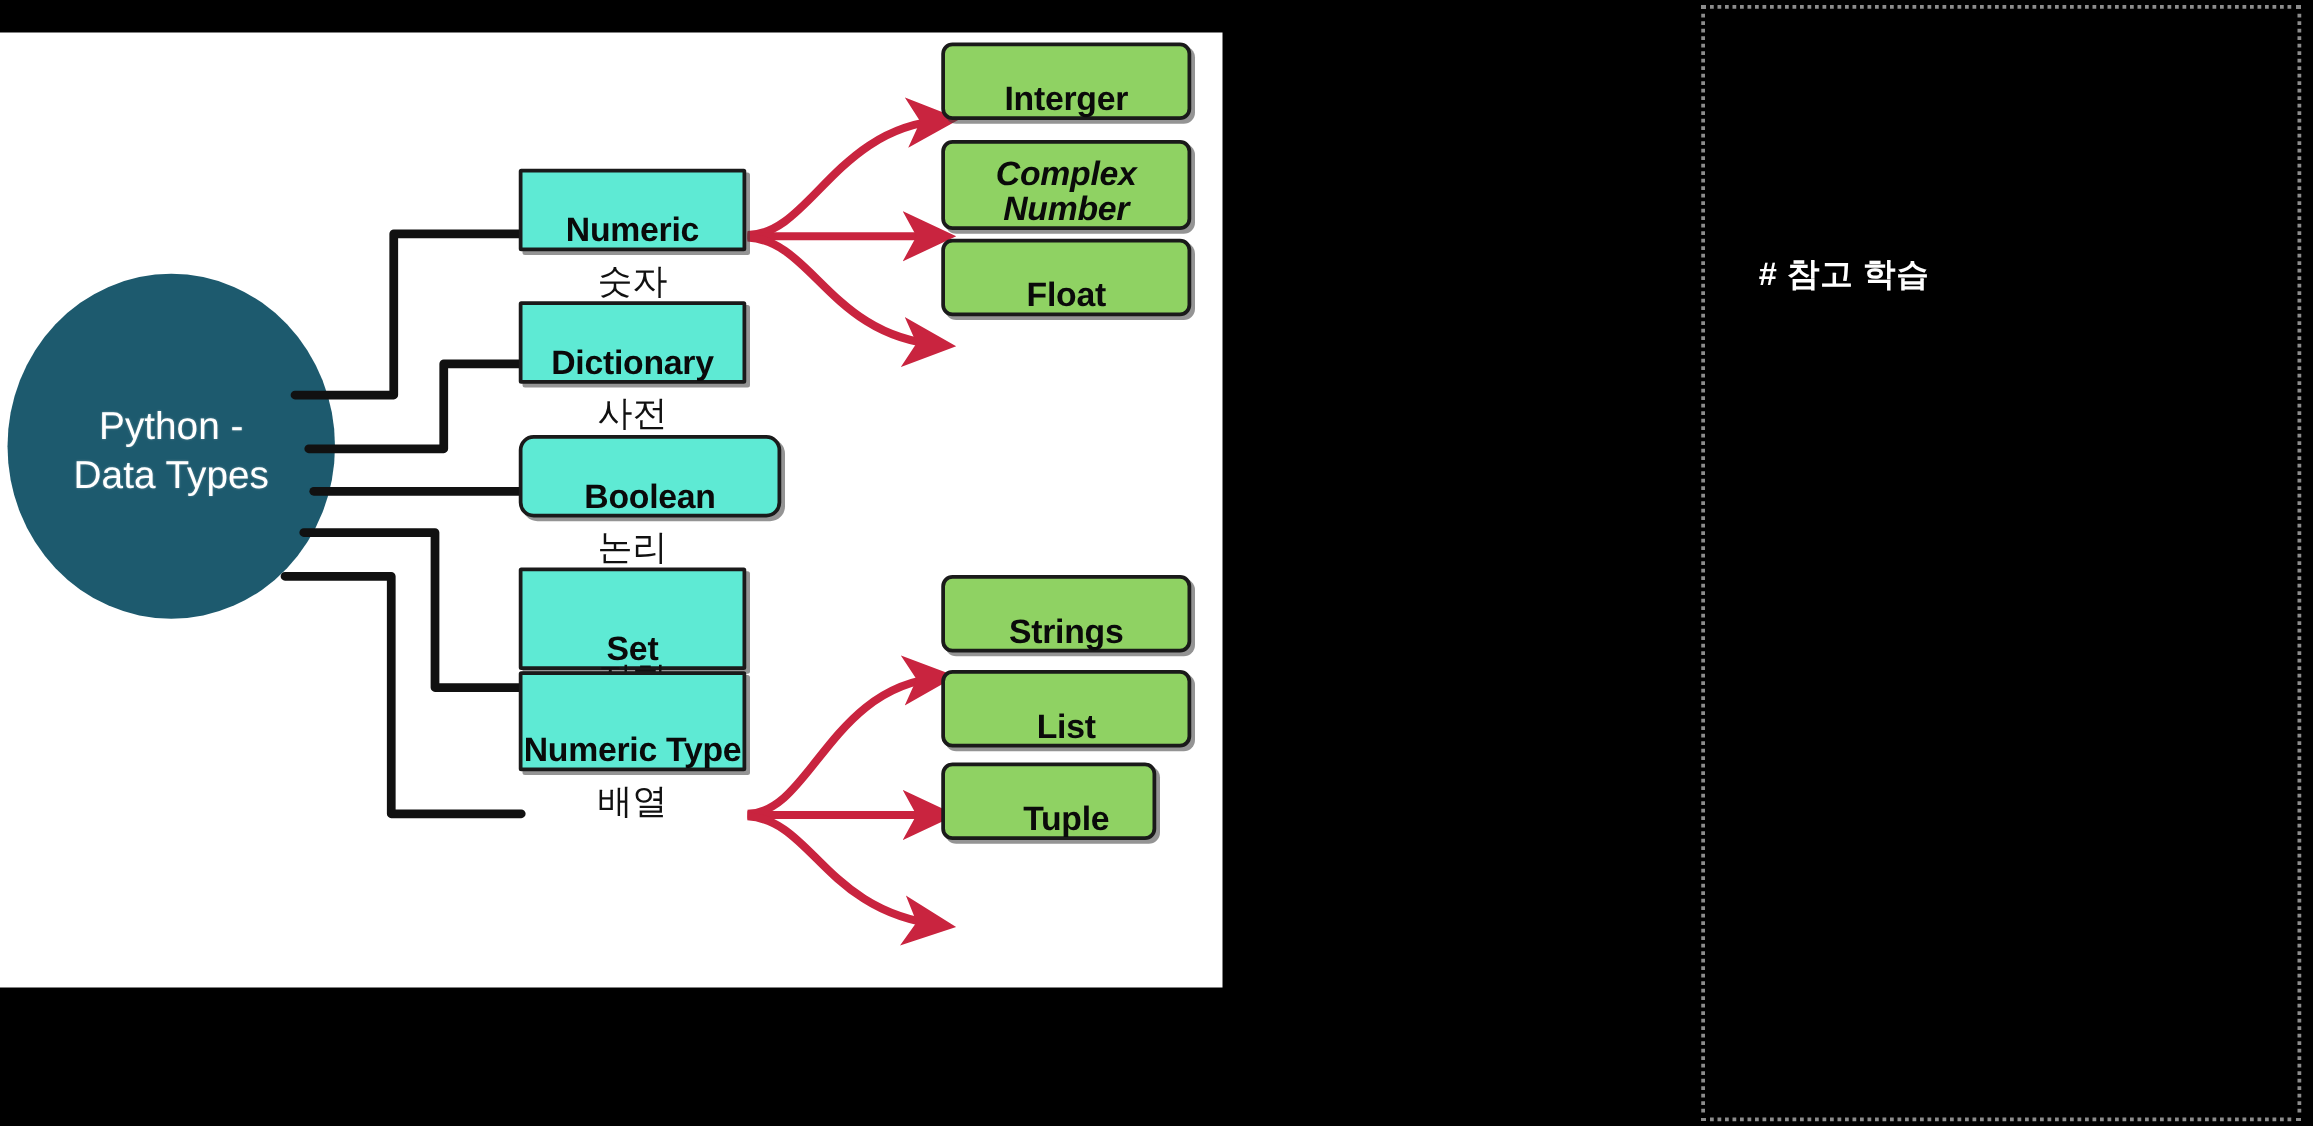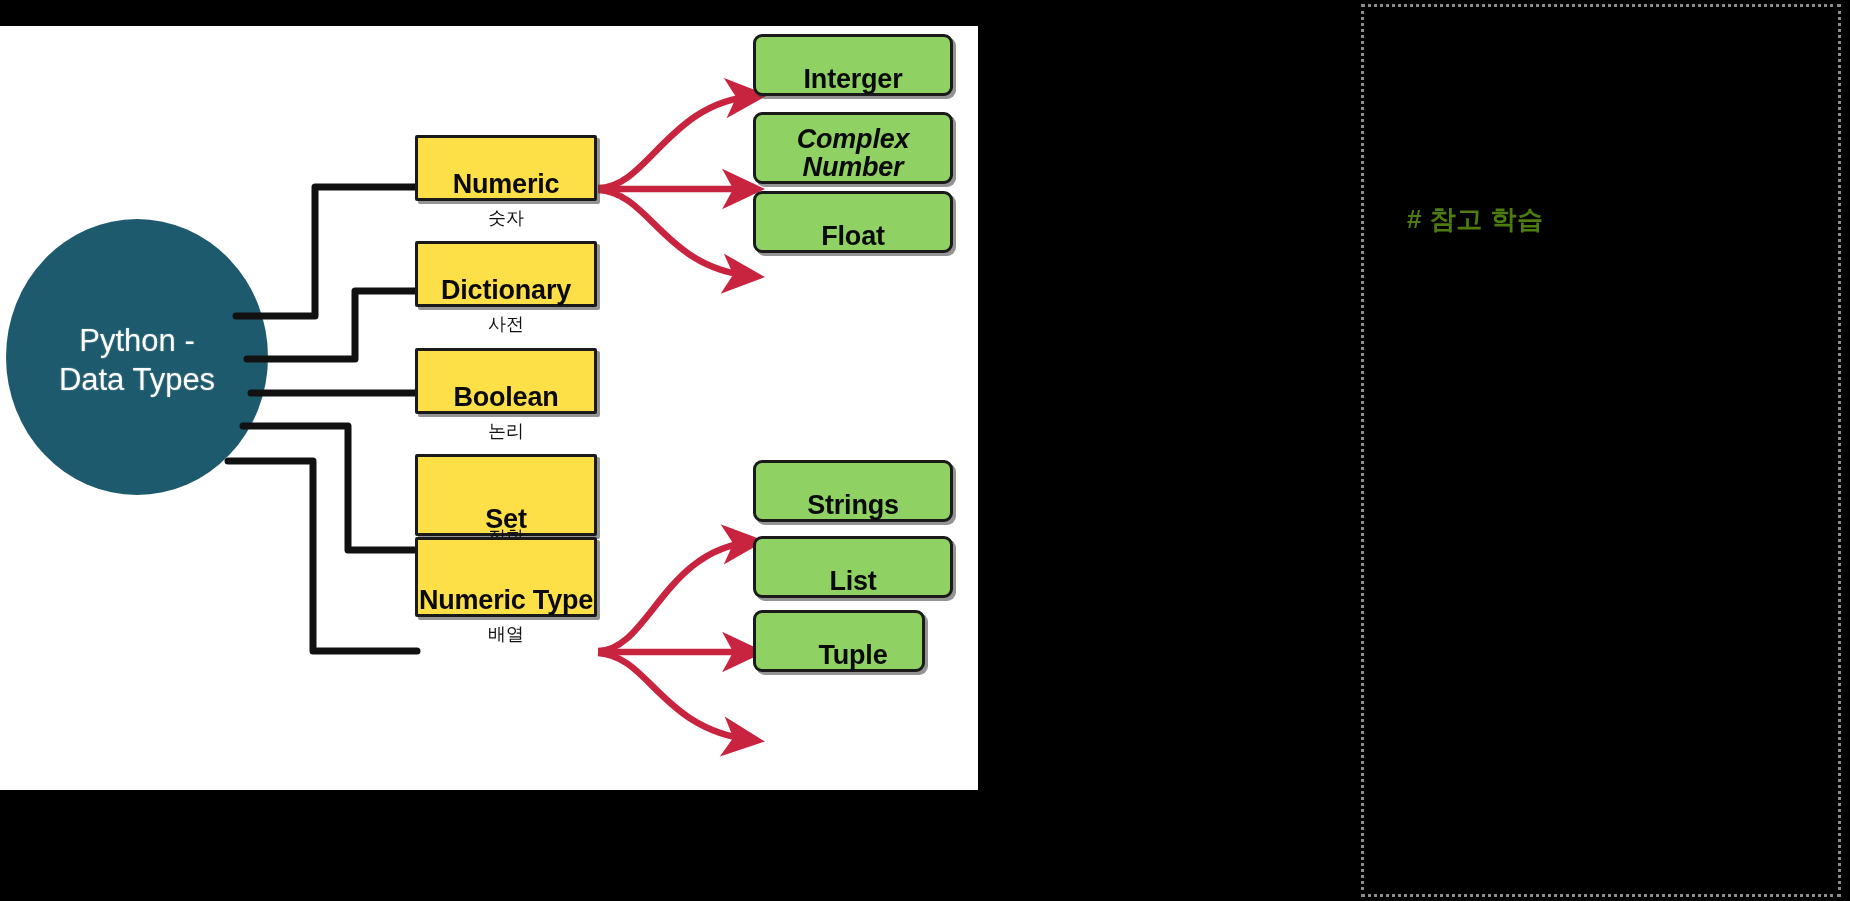"Numeric" .node-yellow { background: #fde047 -> #5eead4 }
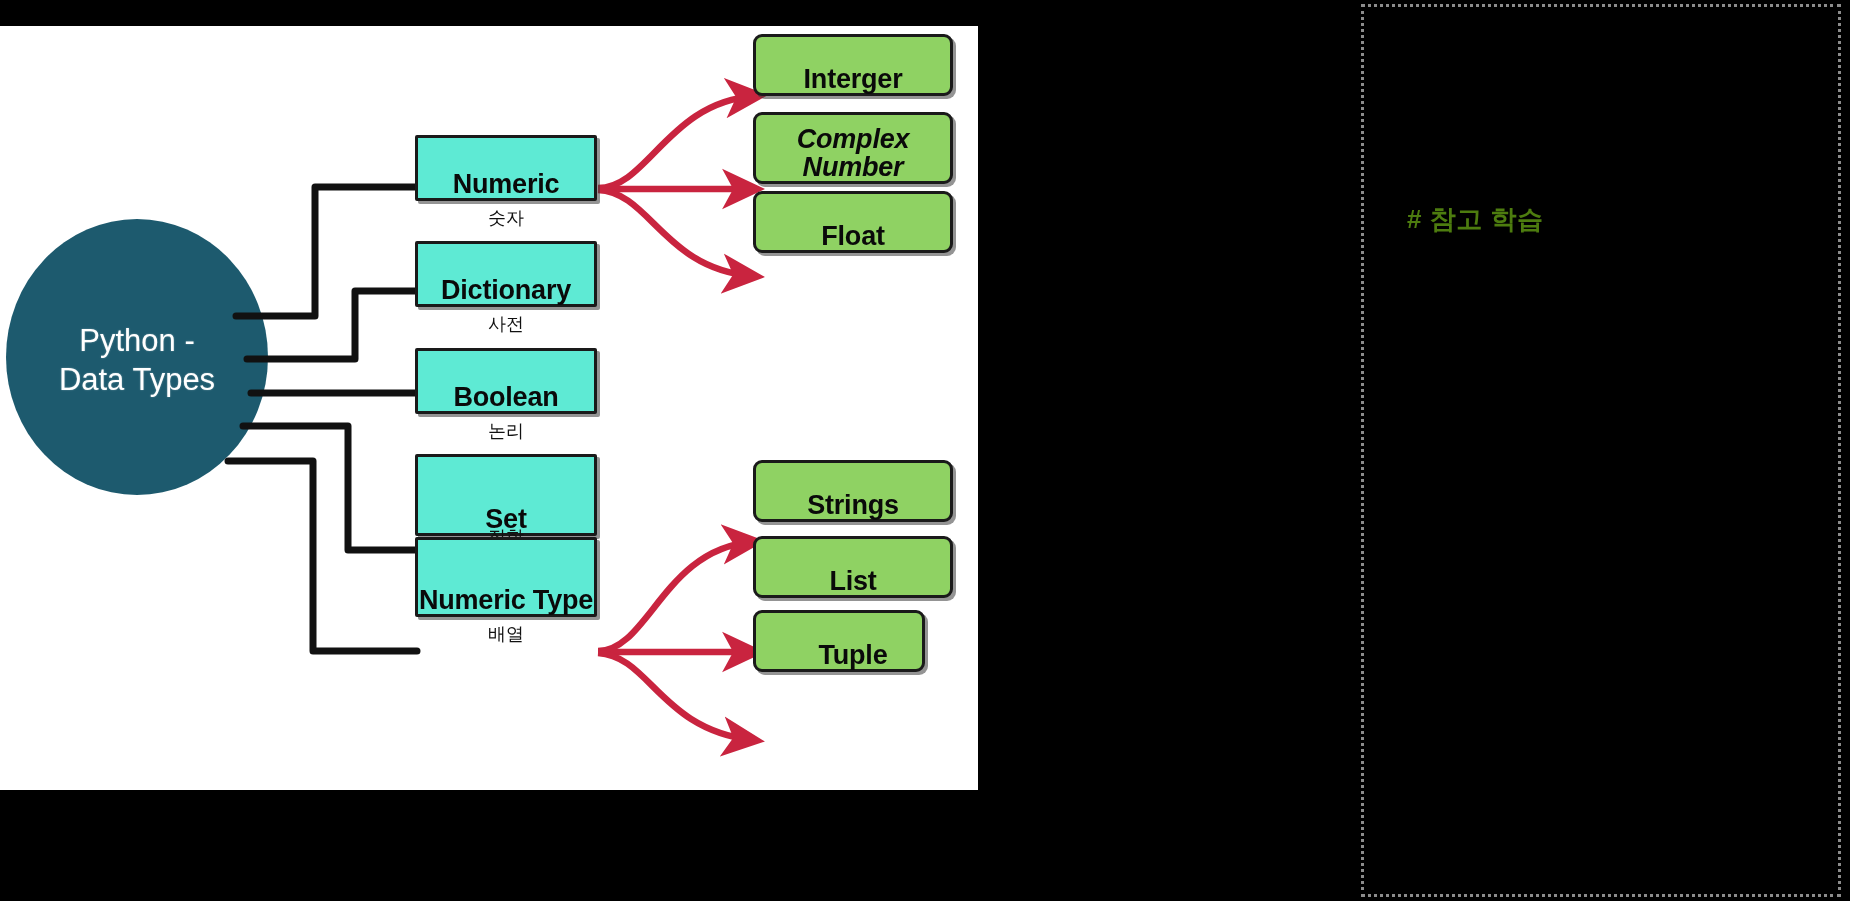"숫자" .node-caption { font-size: 18px -> 28px }
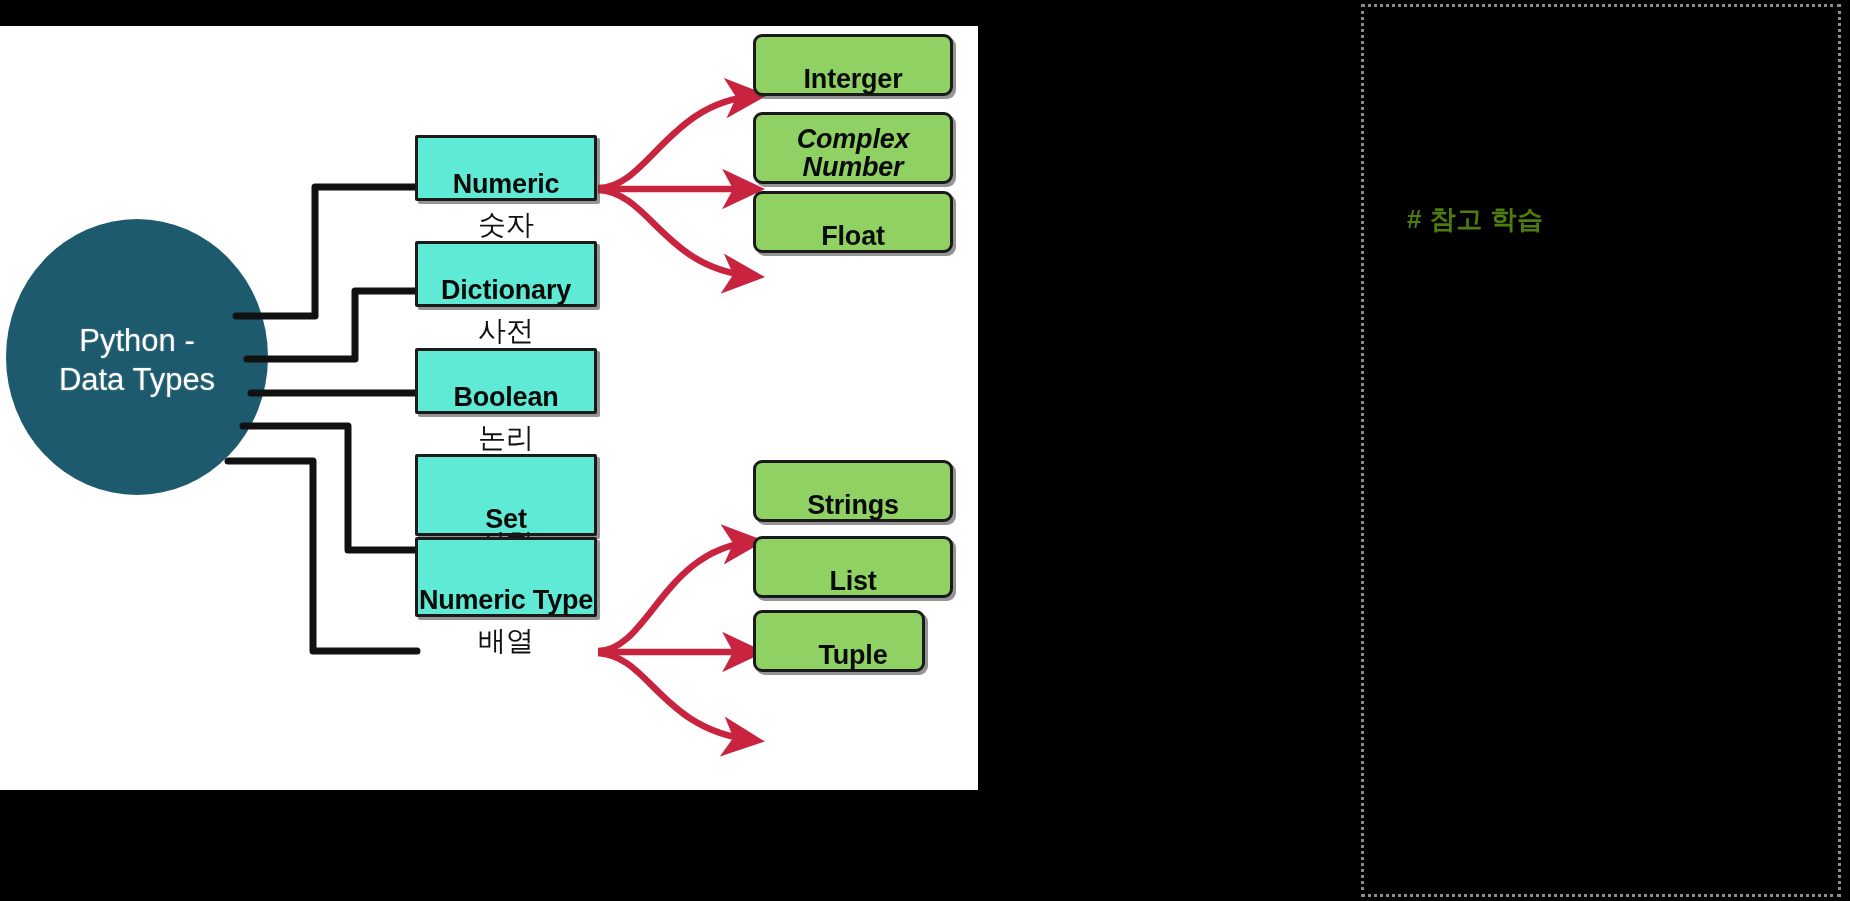"# 참고 학습" #note-heading { color: #4d7c0f -> #ffffff }
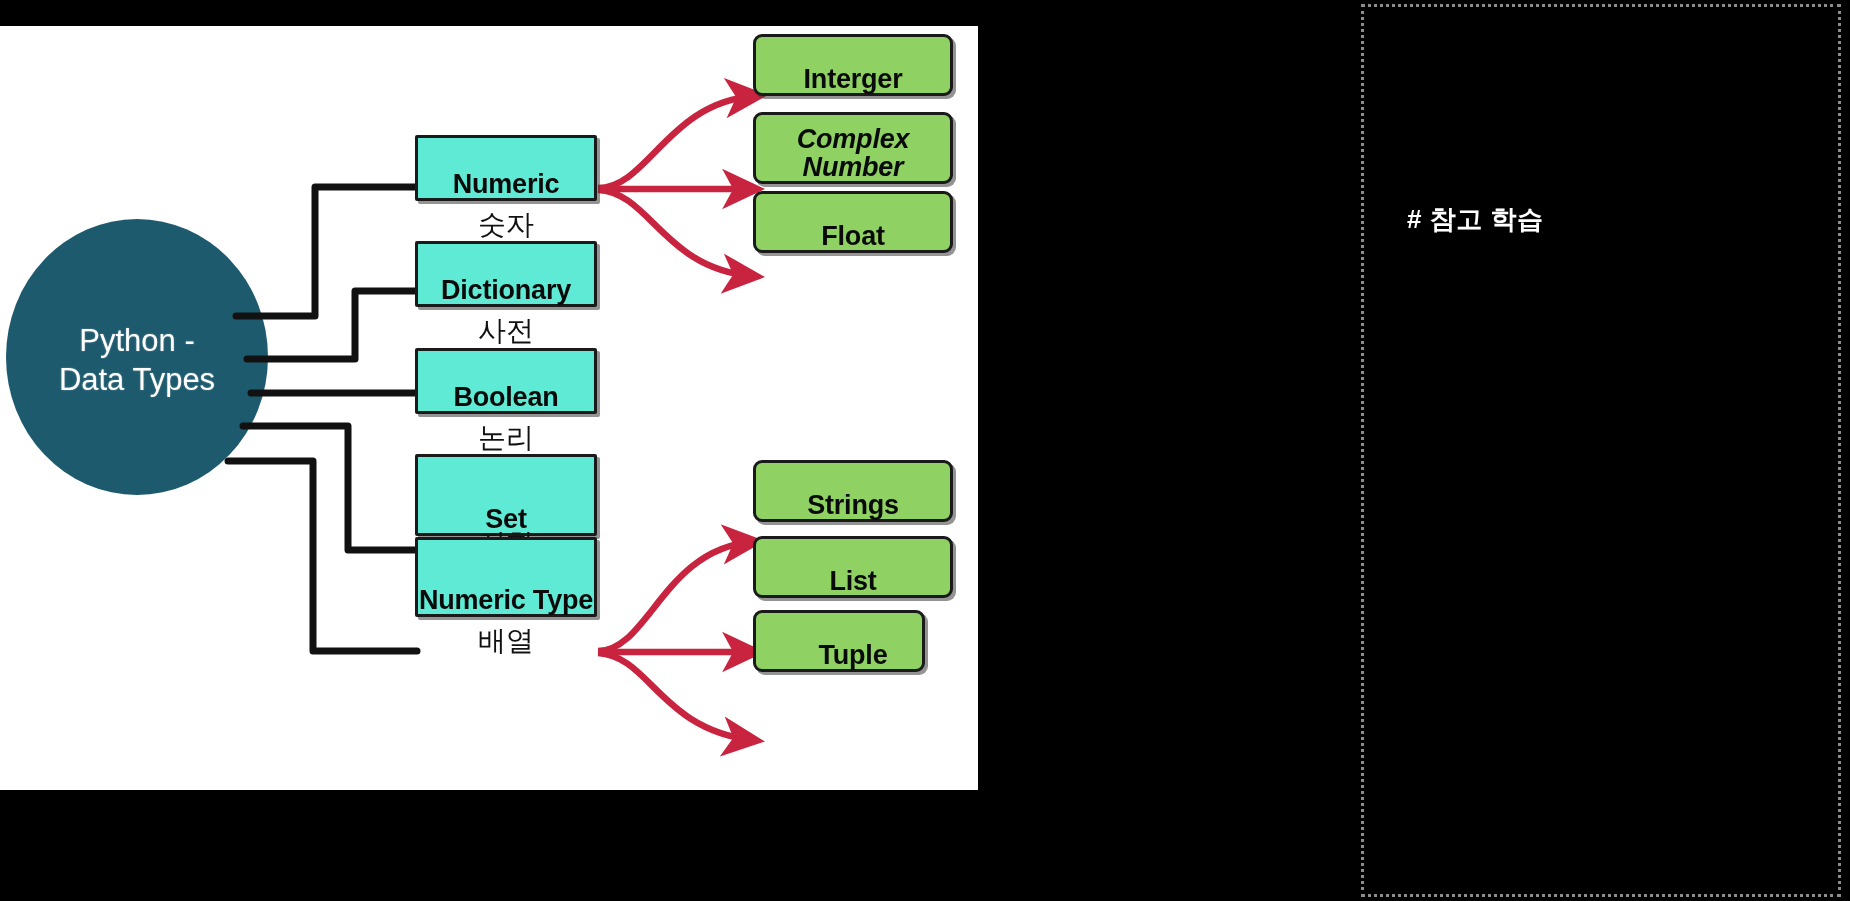"Boolean" div.node-box { border-radius: none -> 12px; width: 182px -> 210px }
